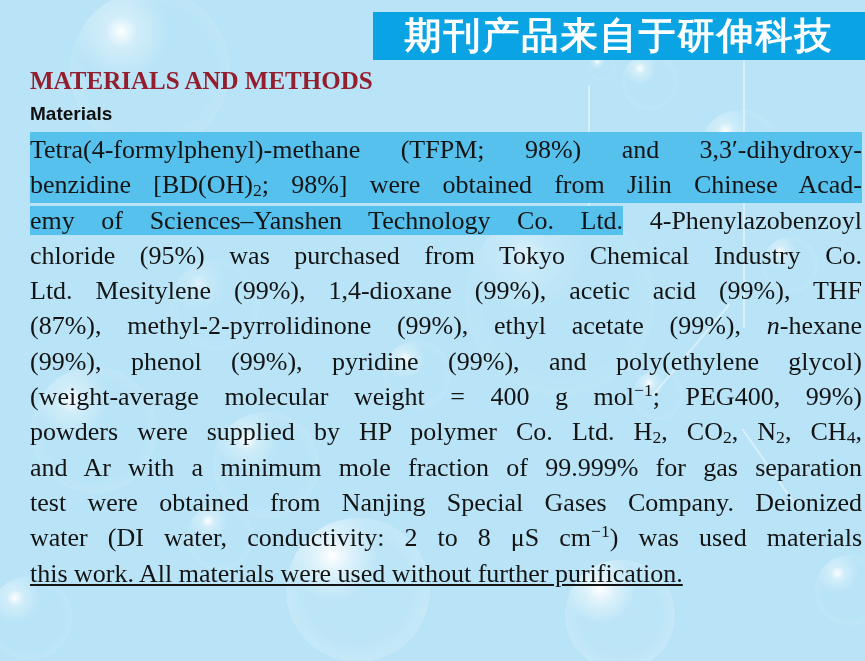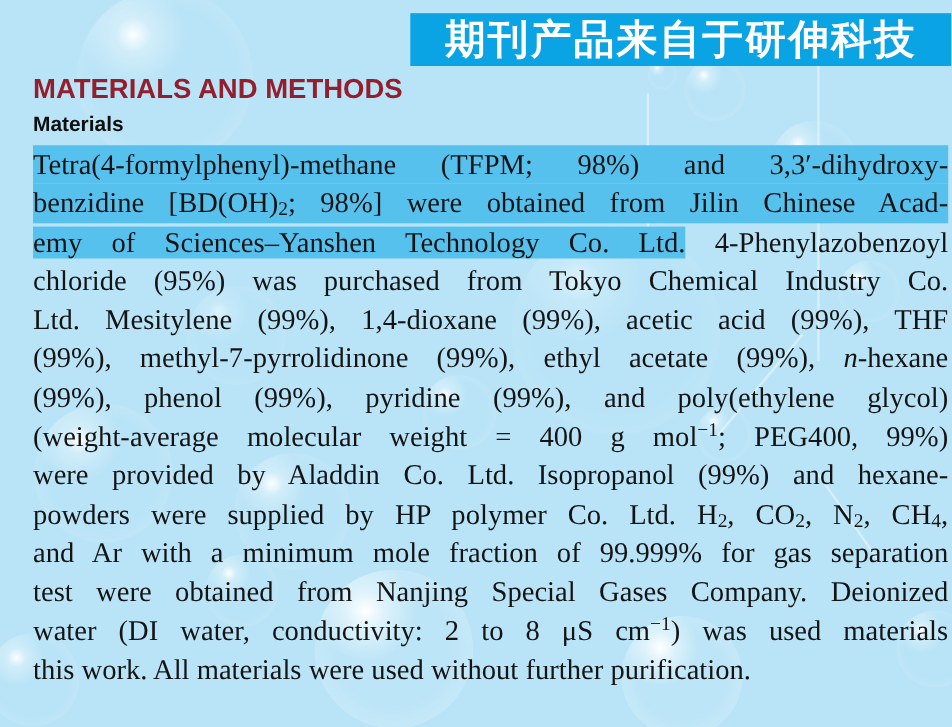"MATERIALS AND METHODS" .section-heading { font-family: Liberation Sans, sans-serif -> Liberation Serif, serif }
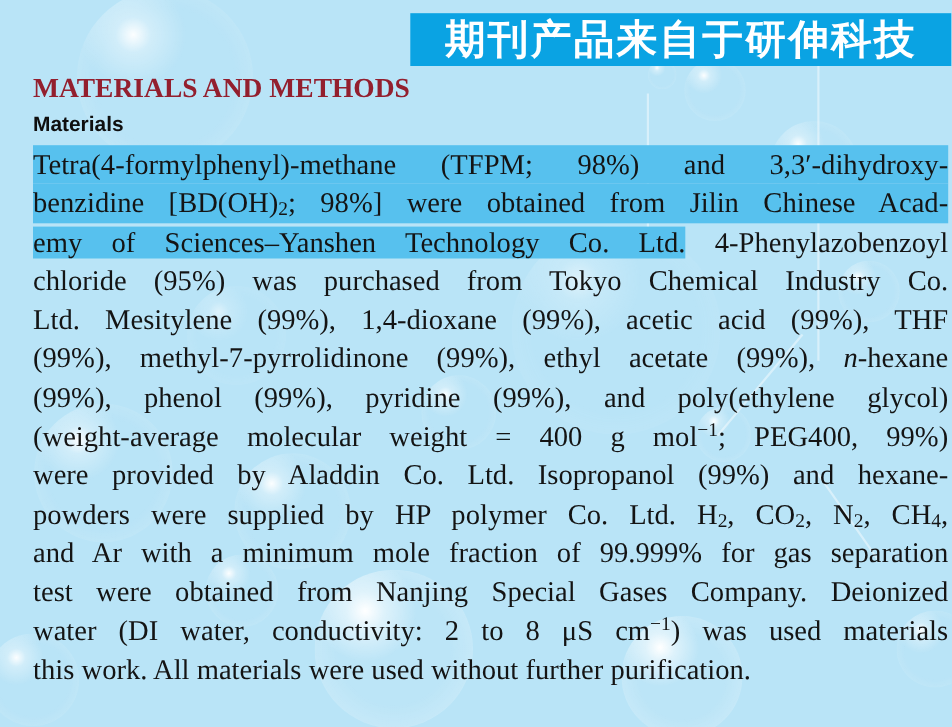"(99%), methyl-7-pyrrolidinone (99%)," span { text: 99%), methyl-7-pyrrolidinone -> 87%), methyl-2-pyrrolidinone }
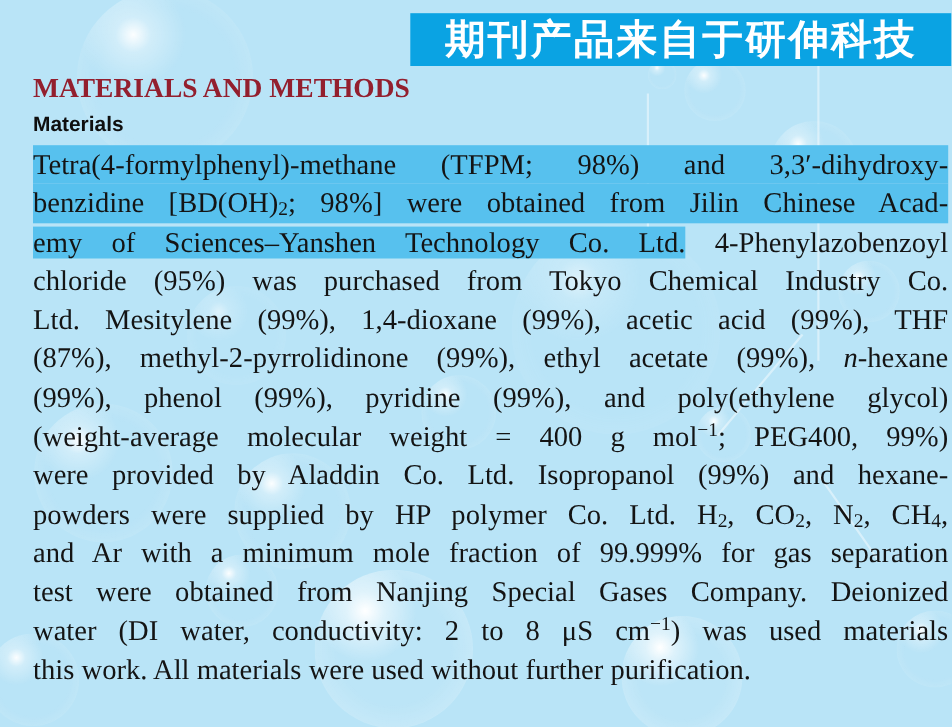"were provided by Aladdin Co." div.line { html: <div><span>were provided by Aladdin Co. Ltd. Isopropanol (99%) and hexane-</span></div> -> none }
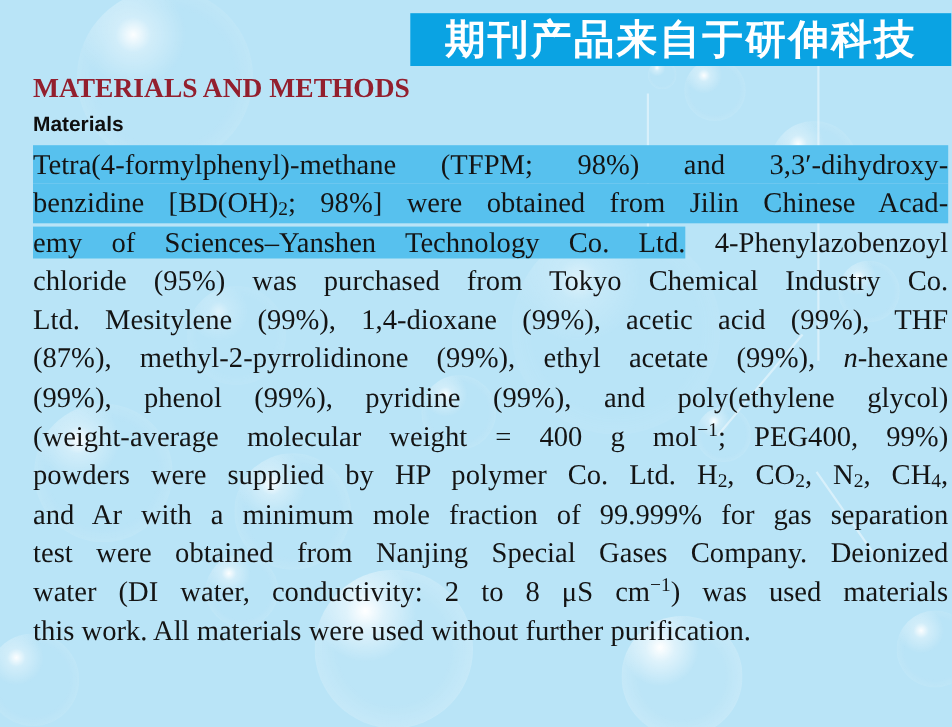"this work. All materials were" .line.last { text-decoration: none -> underline }
